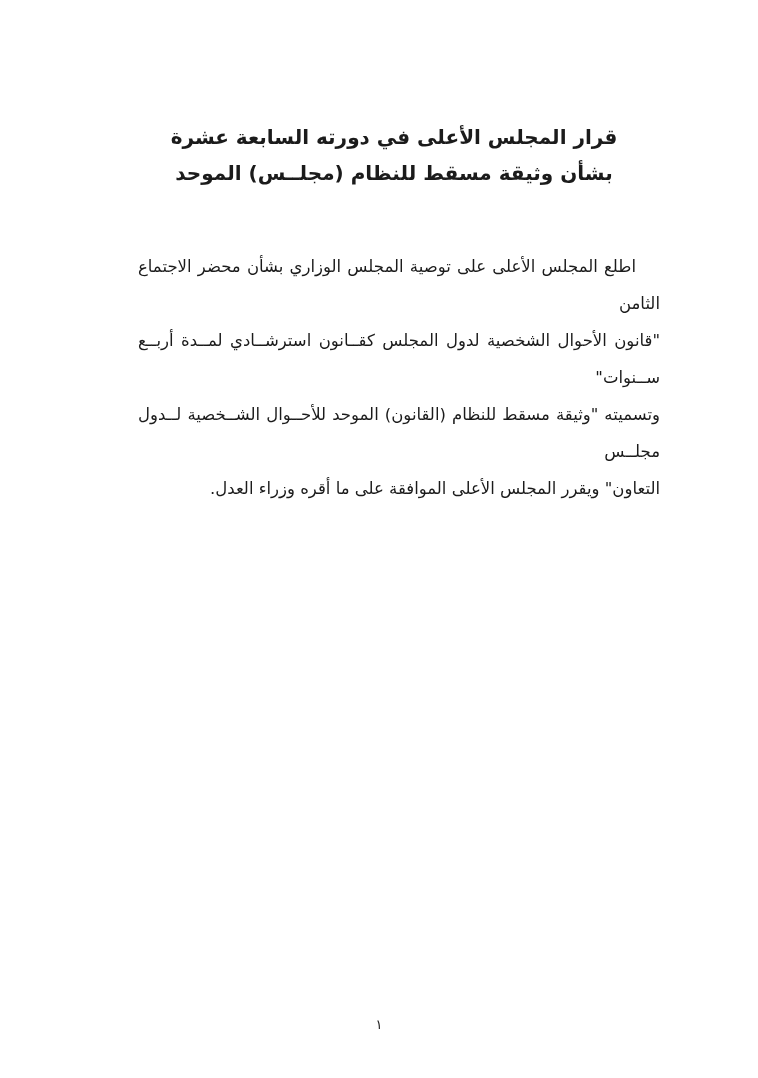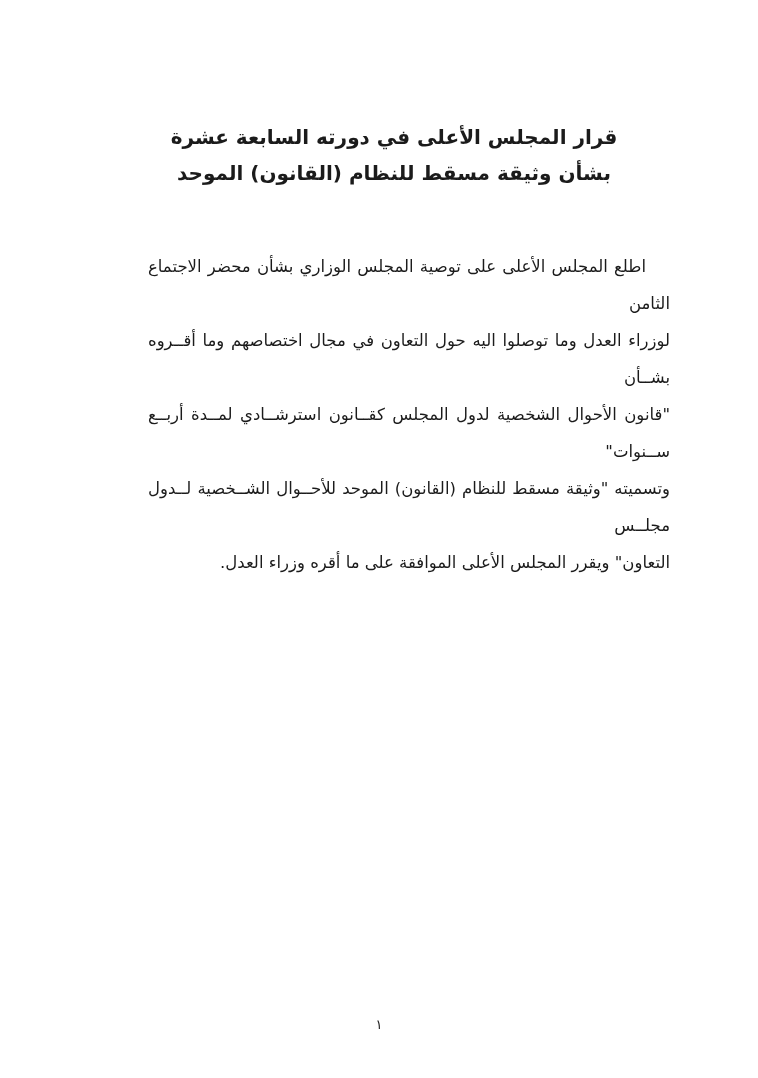"بشأن وثيقة مسقط للنظام (القانون)" div.title-line { text: القانون -> مجلــس }
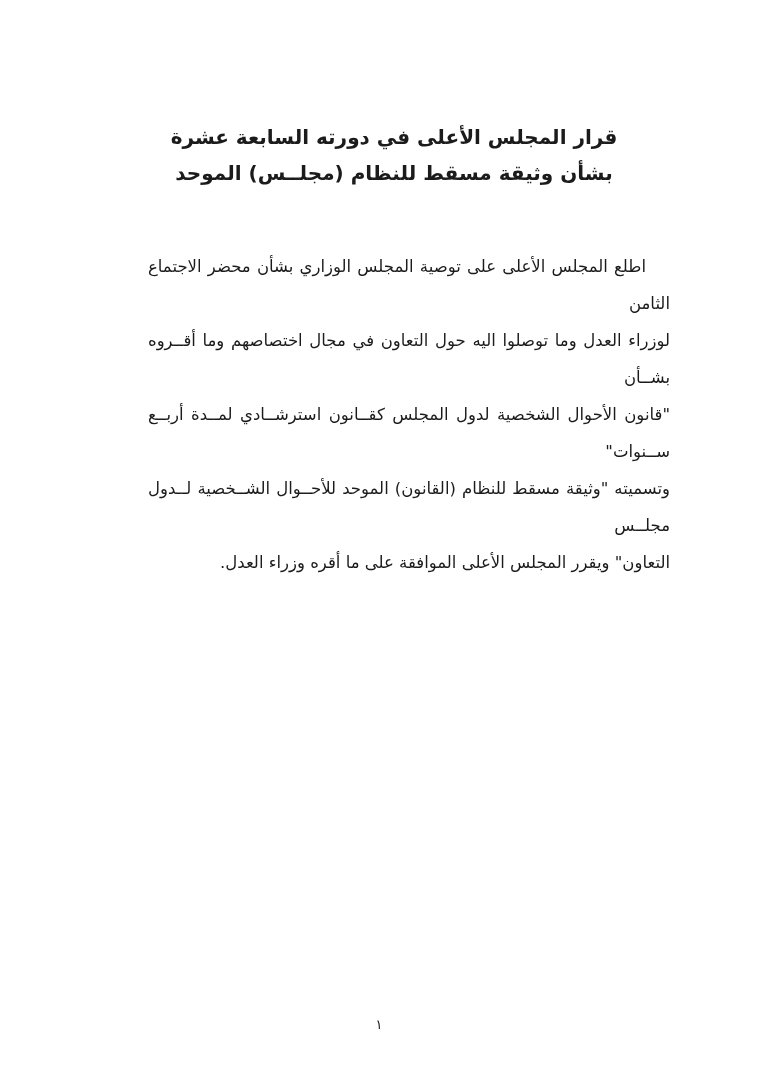"اطلع المجلس الأعلى على توصية" .body-block { left: 148px -> 138px }
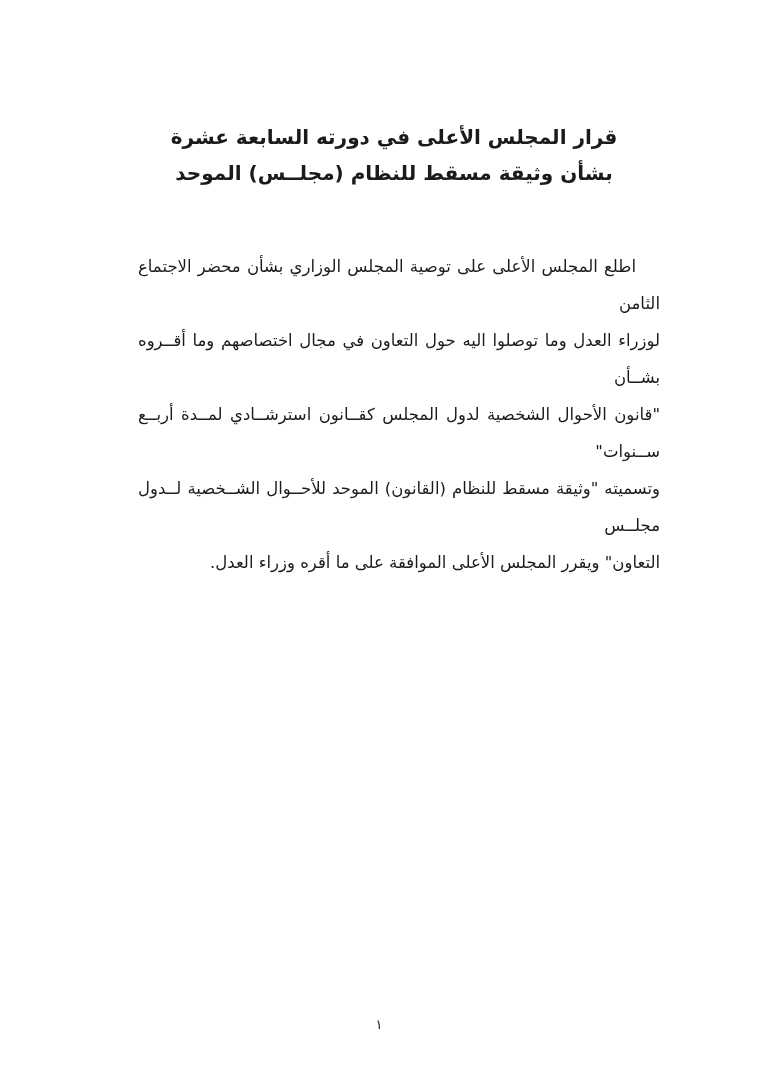"لوزراء العدل وما توصلوا اليه" div.body-line { html: <div>لوزراء العدل وما توصلوا اليه حول التعاون في مجال اختصاصهم وما أقــروه بشــأن</div> -> none }
